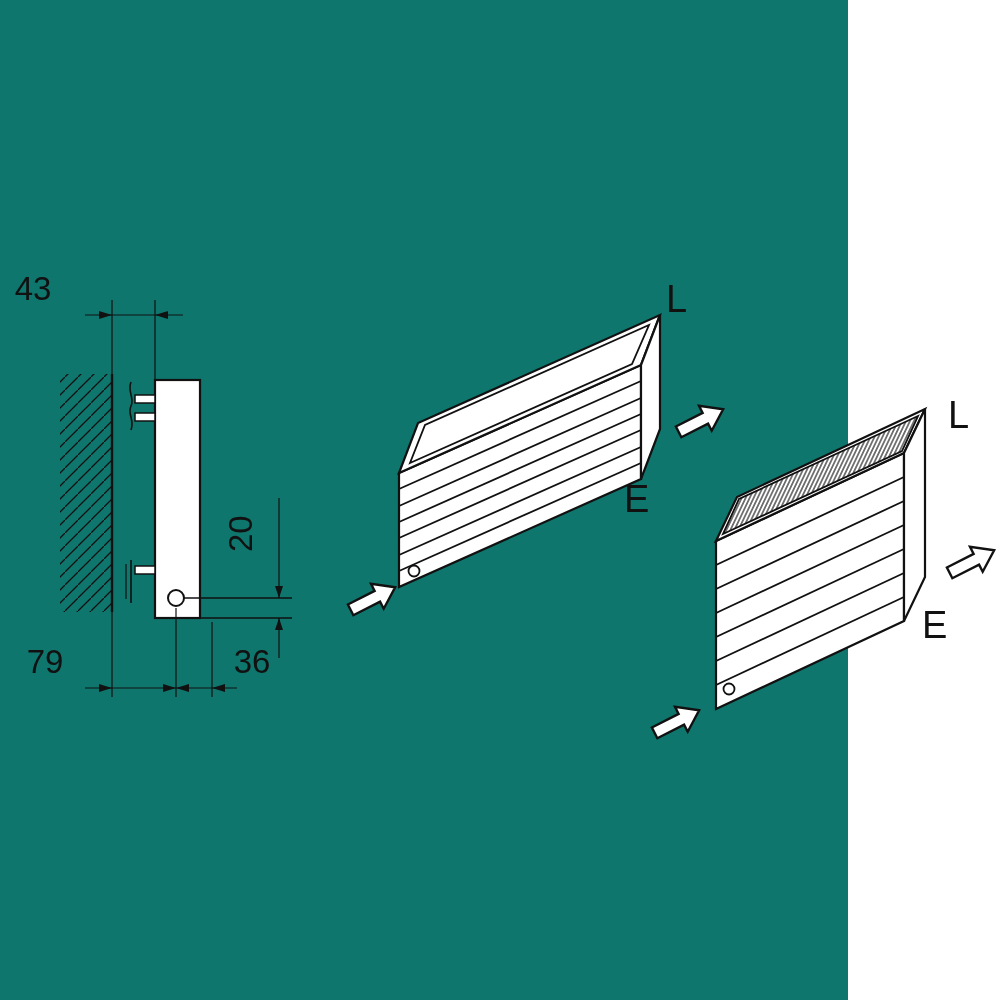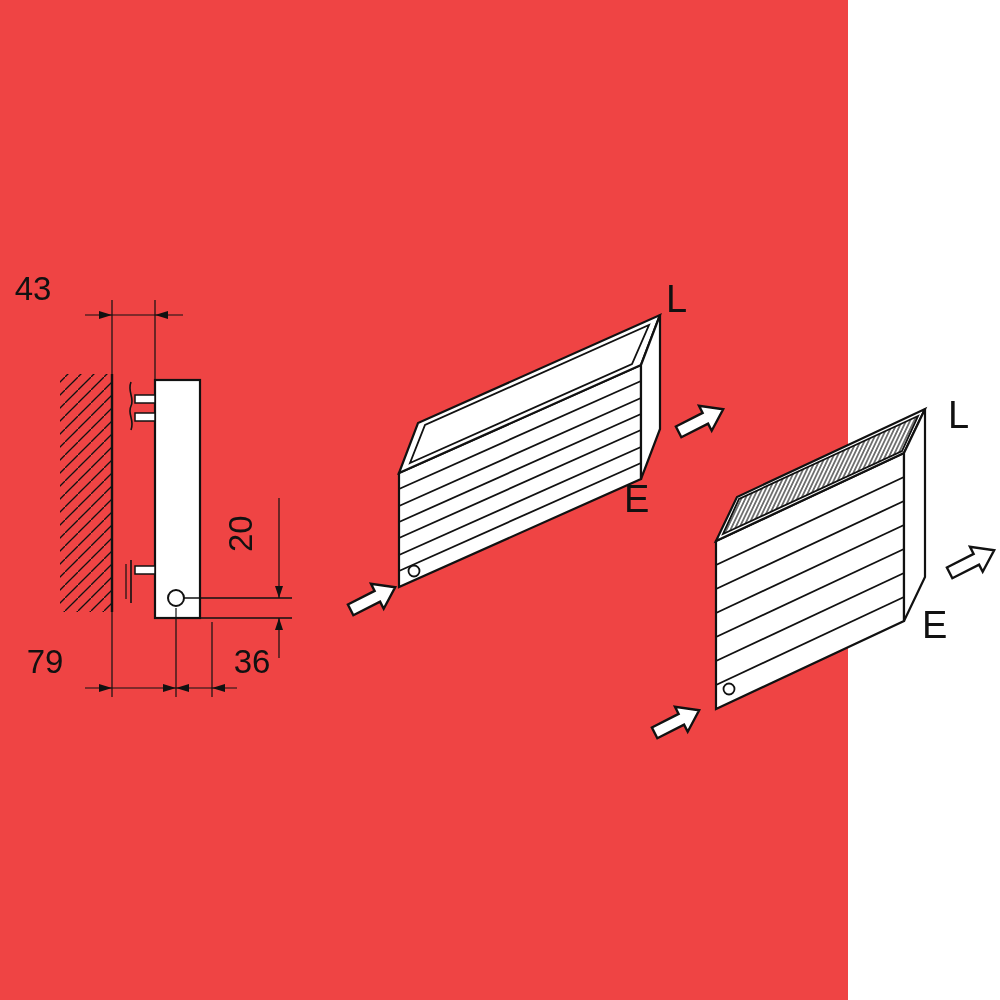"43" .canvas { background: #ef4444 -> #0f766e }
